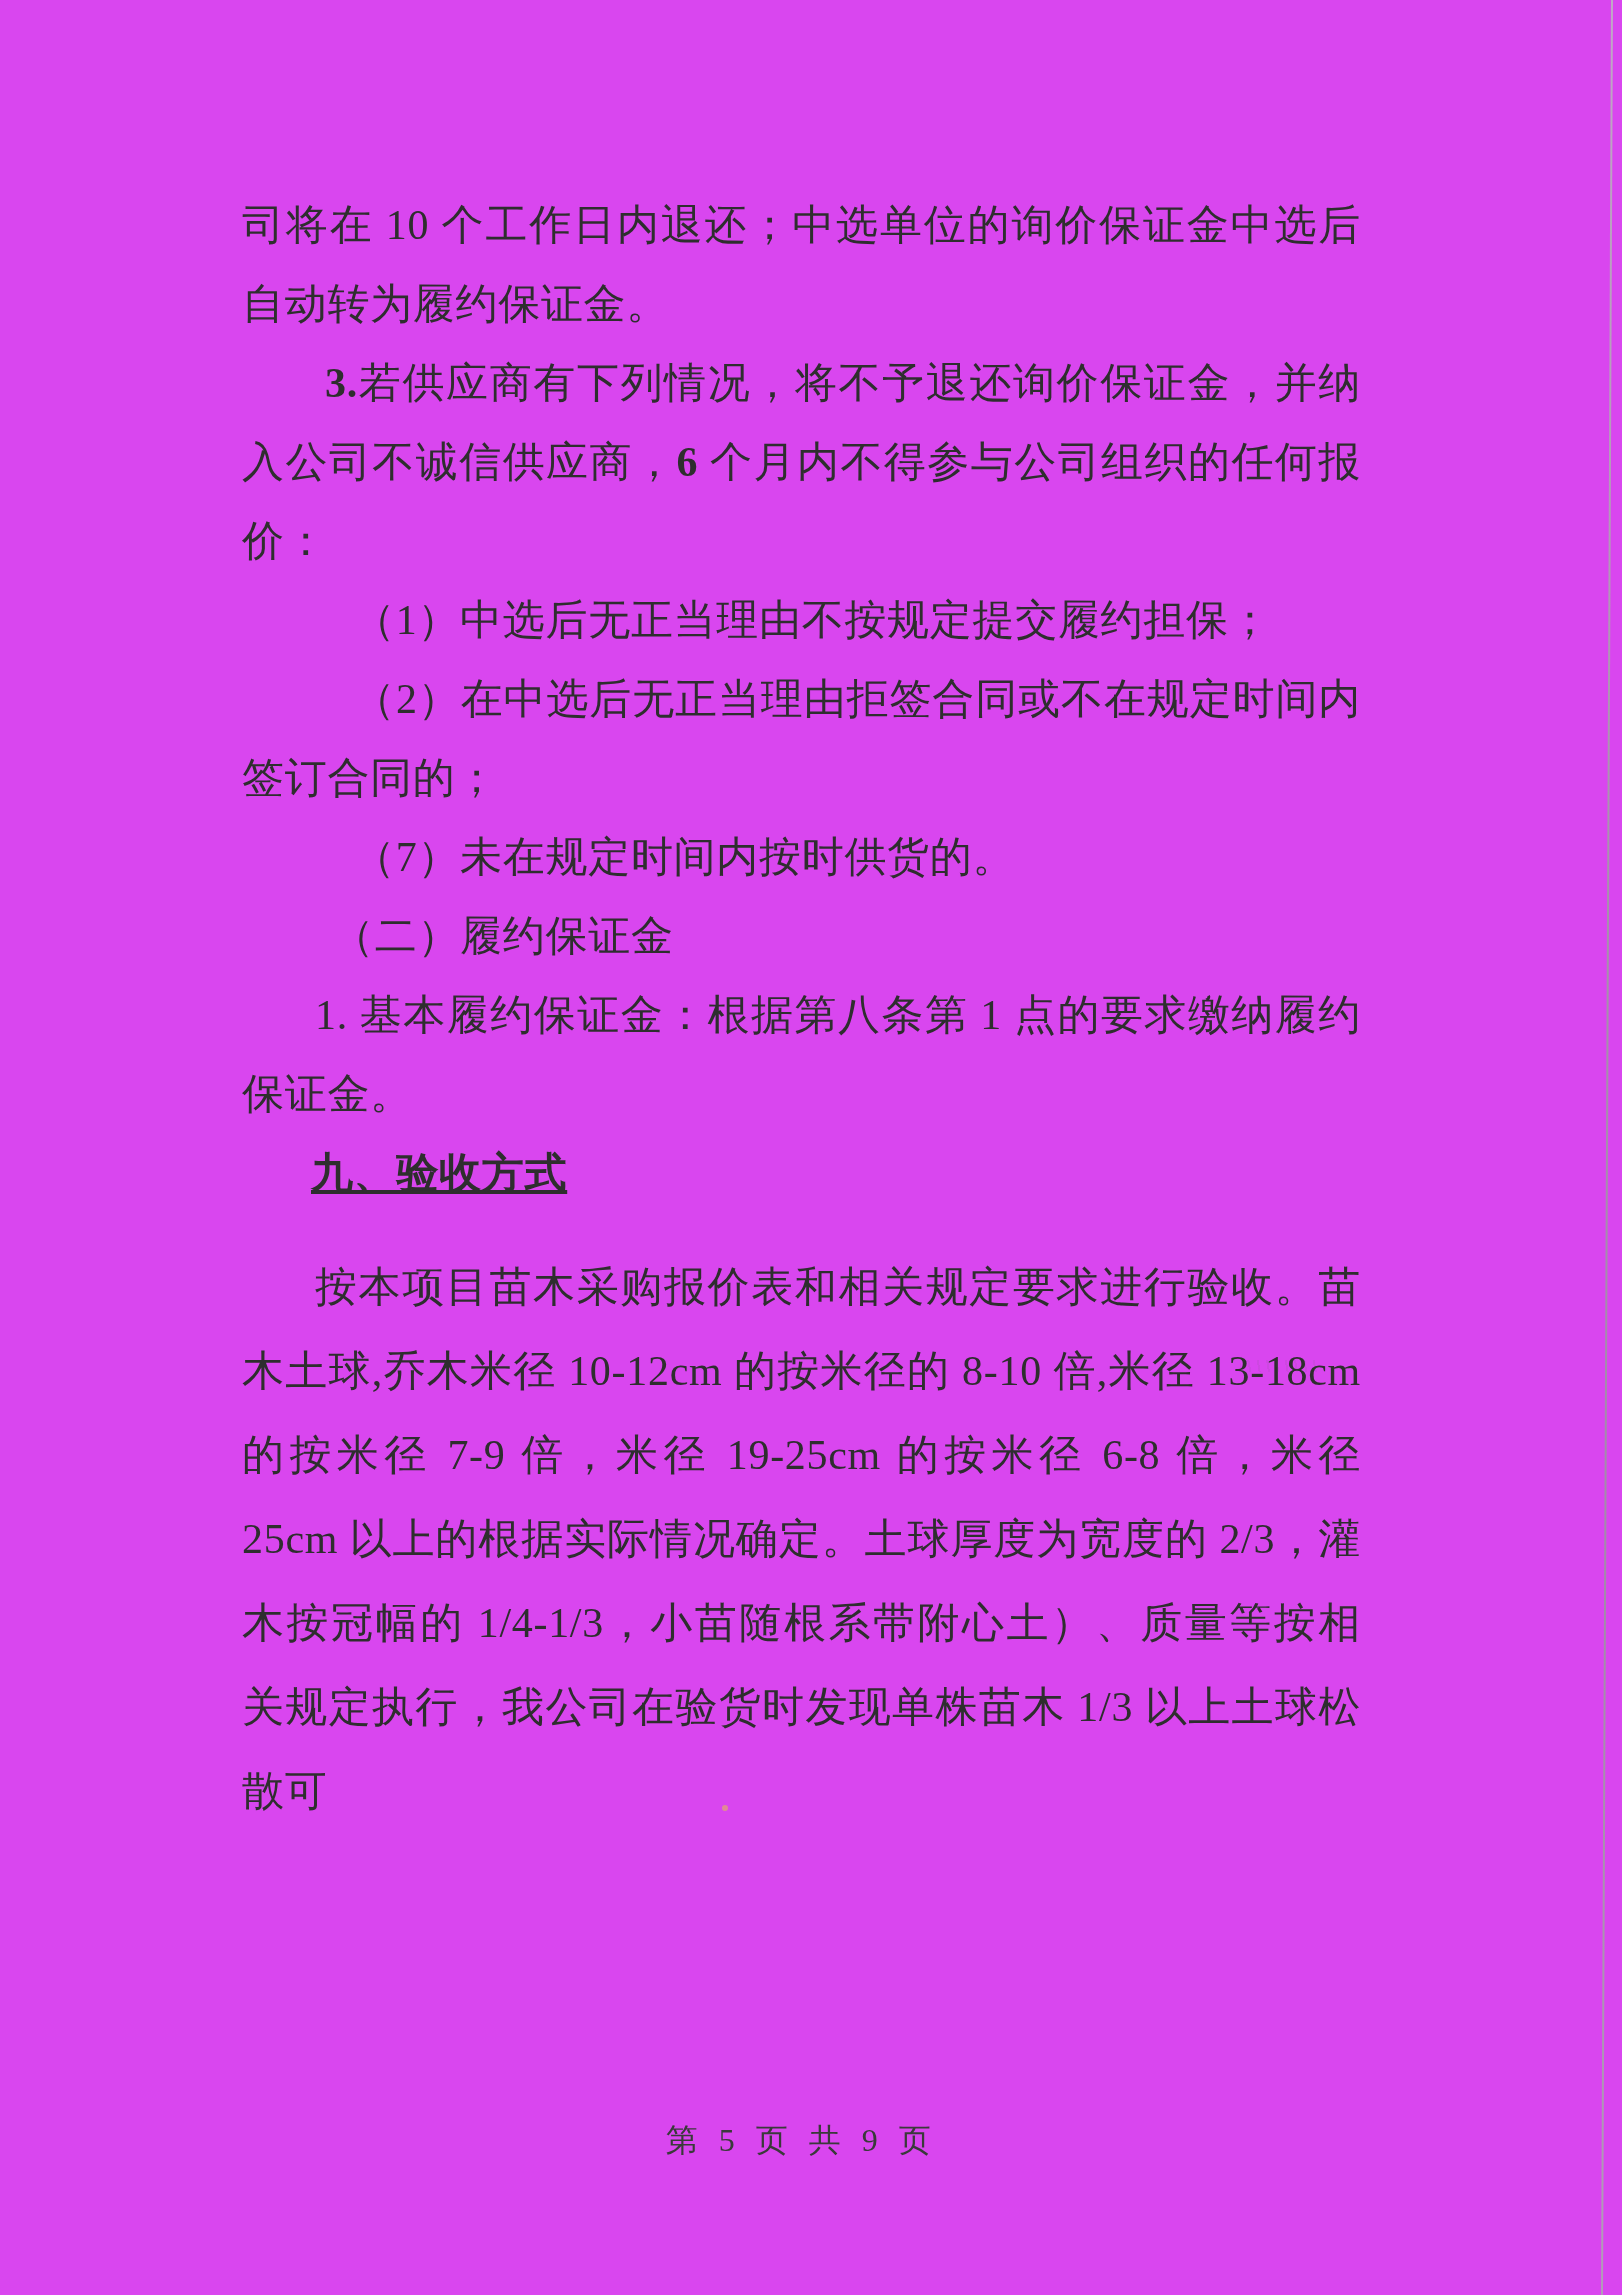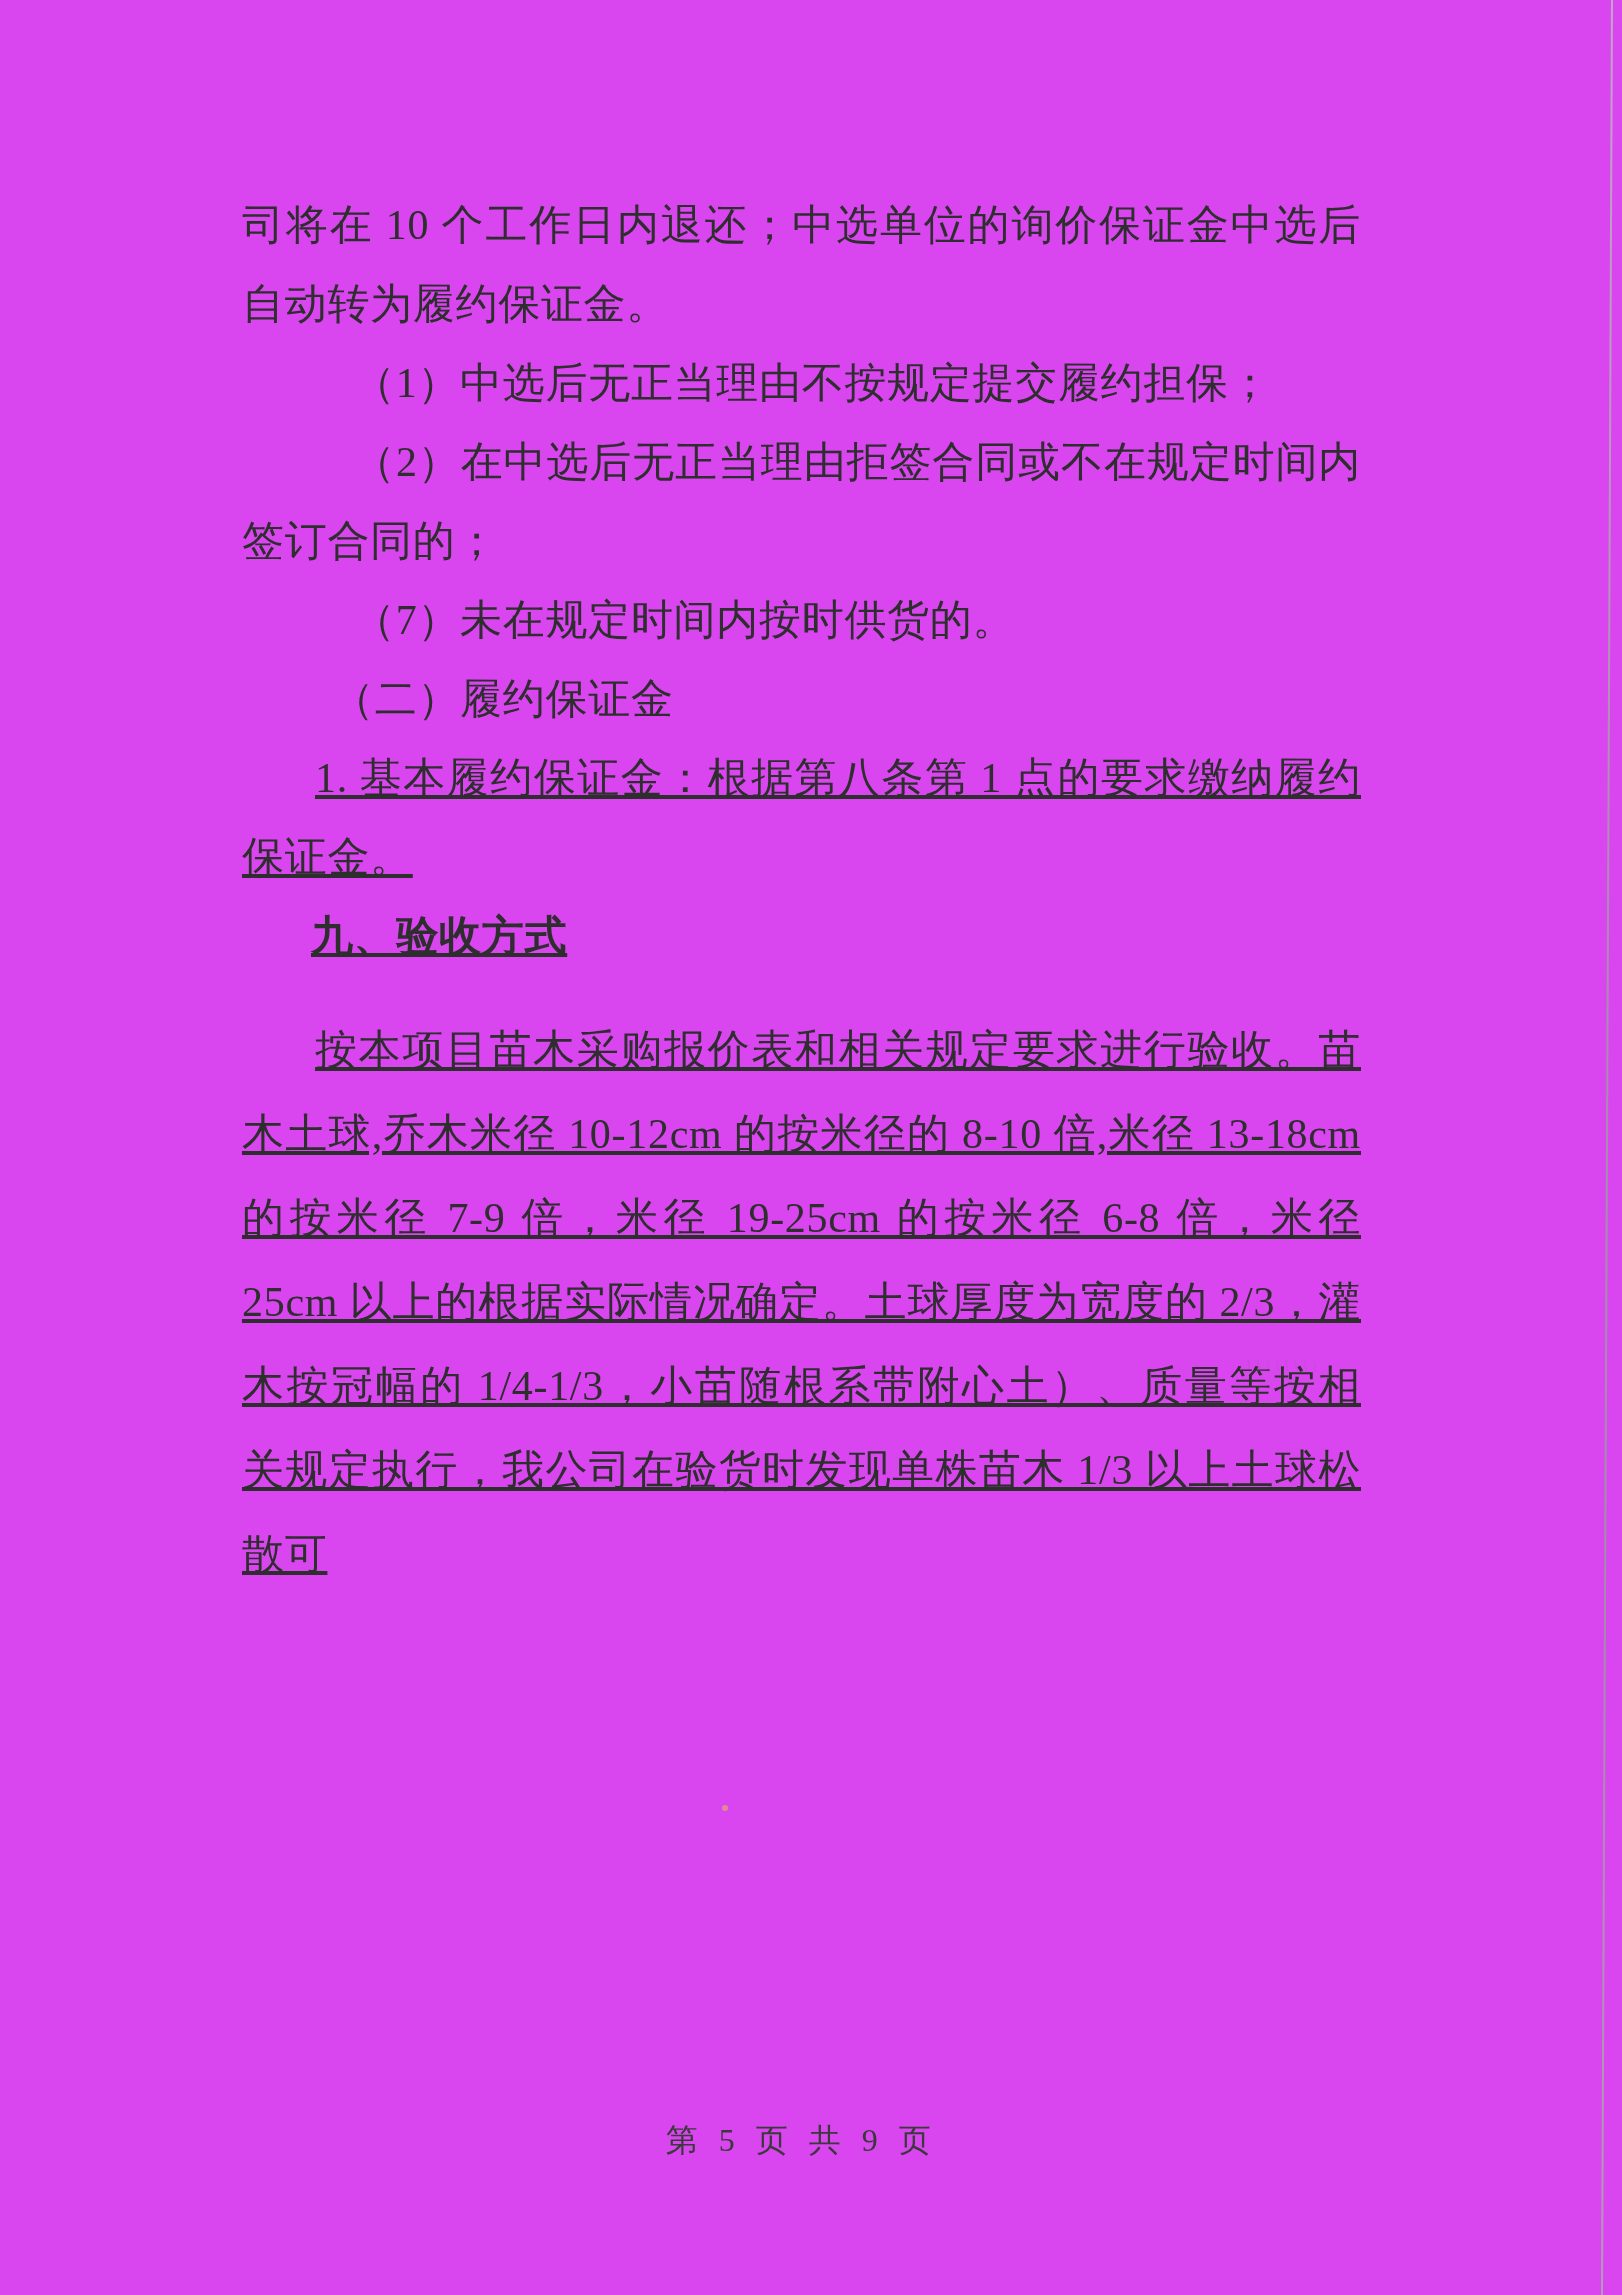"3.若供应商有下列情况，将不予退还询价保证金，并纳入公司不诚信供应商，6" p.para { html: none -> <p><span>3.</span><span>若供应商有下列情况，将不予退还询价保证金，并纳入公司不诚信供应商，</span><span>6</span><span> 个月内不得参与公司组织的任何报价：</span></p> }
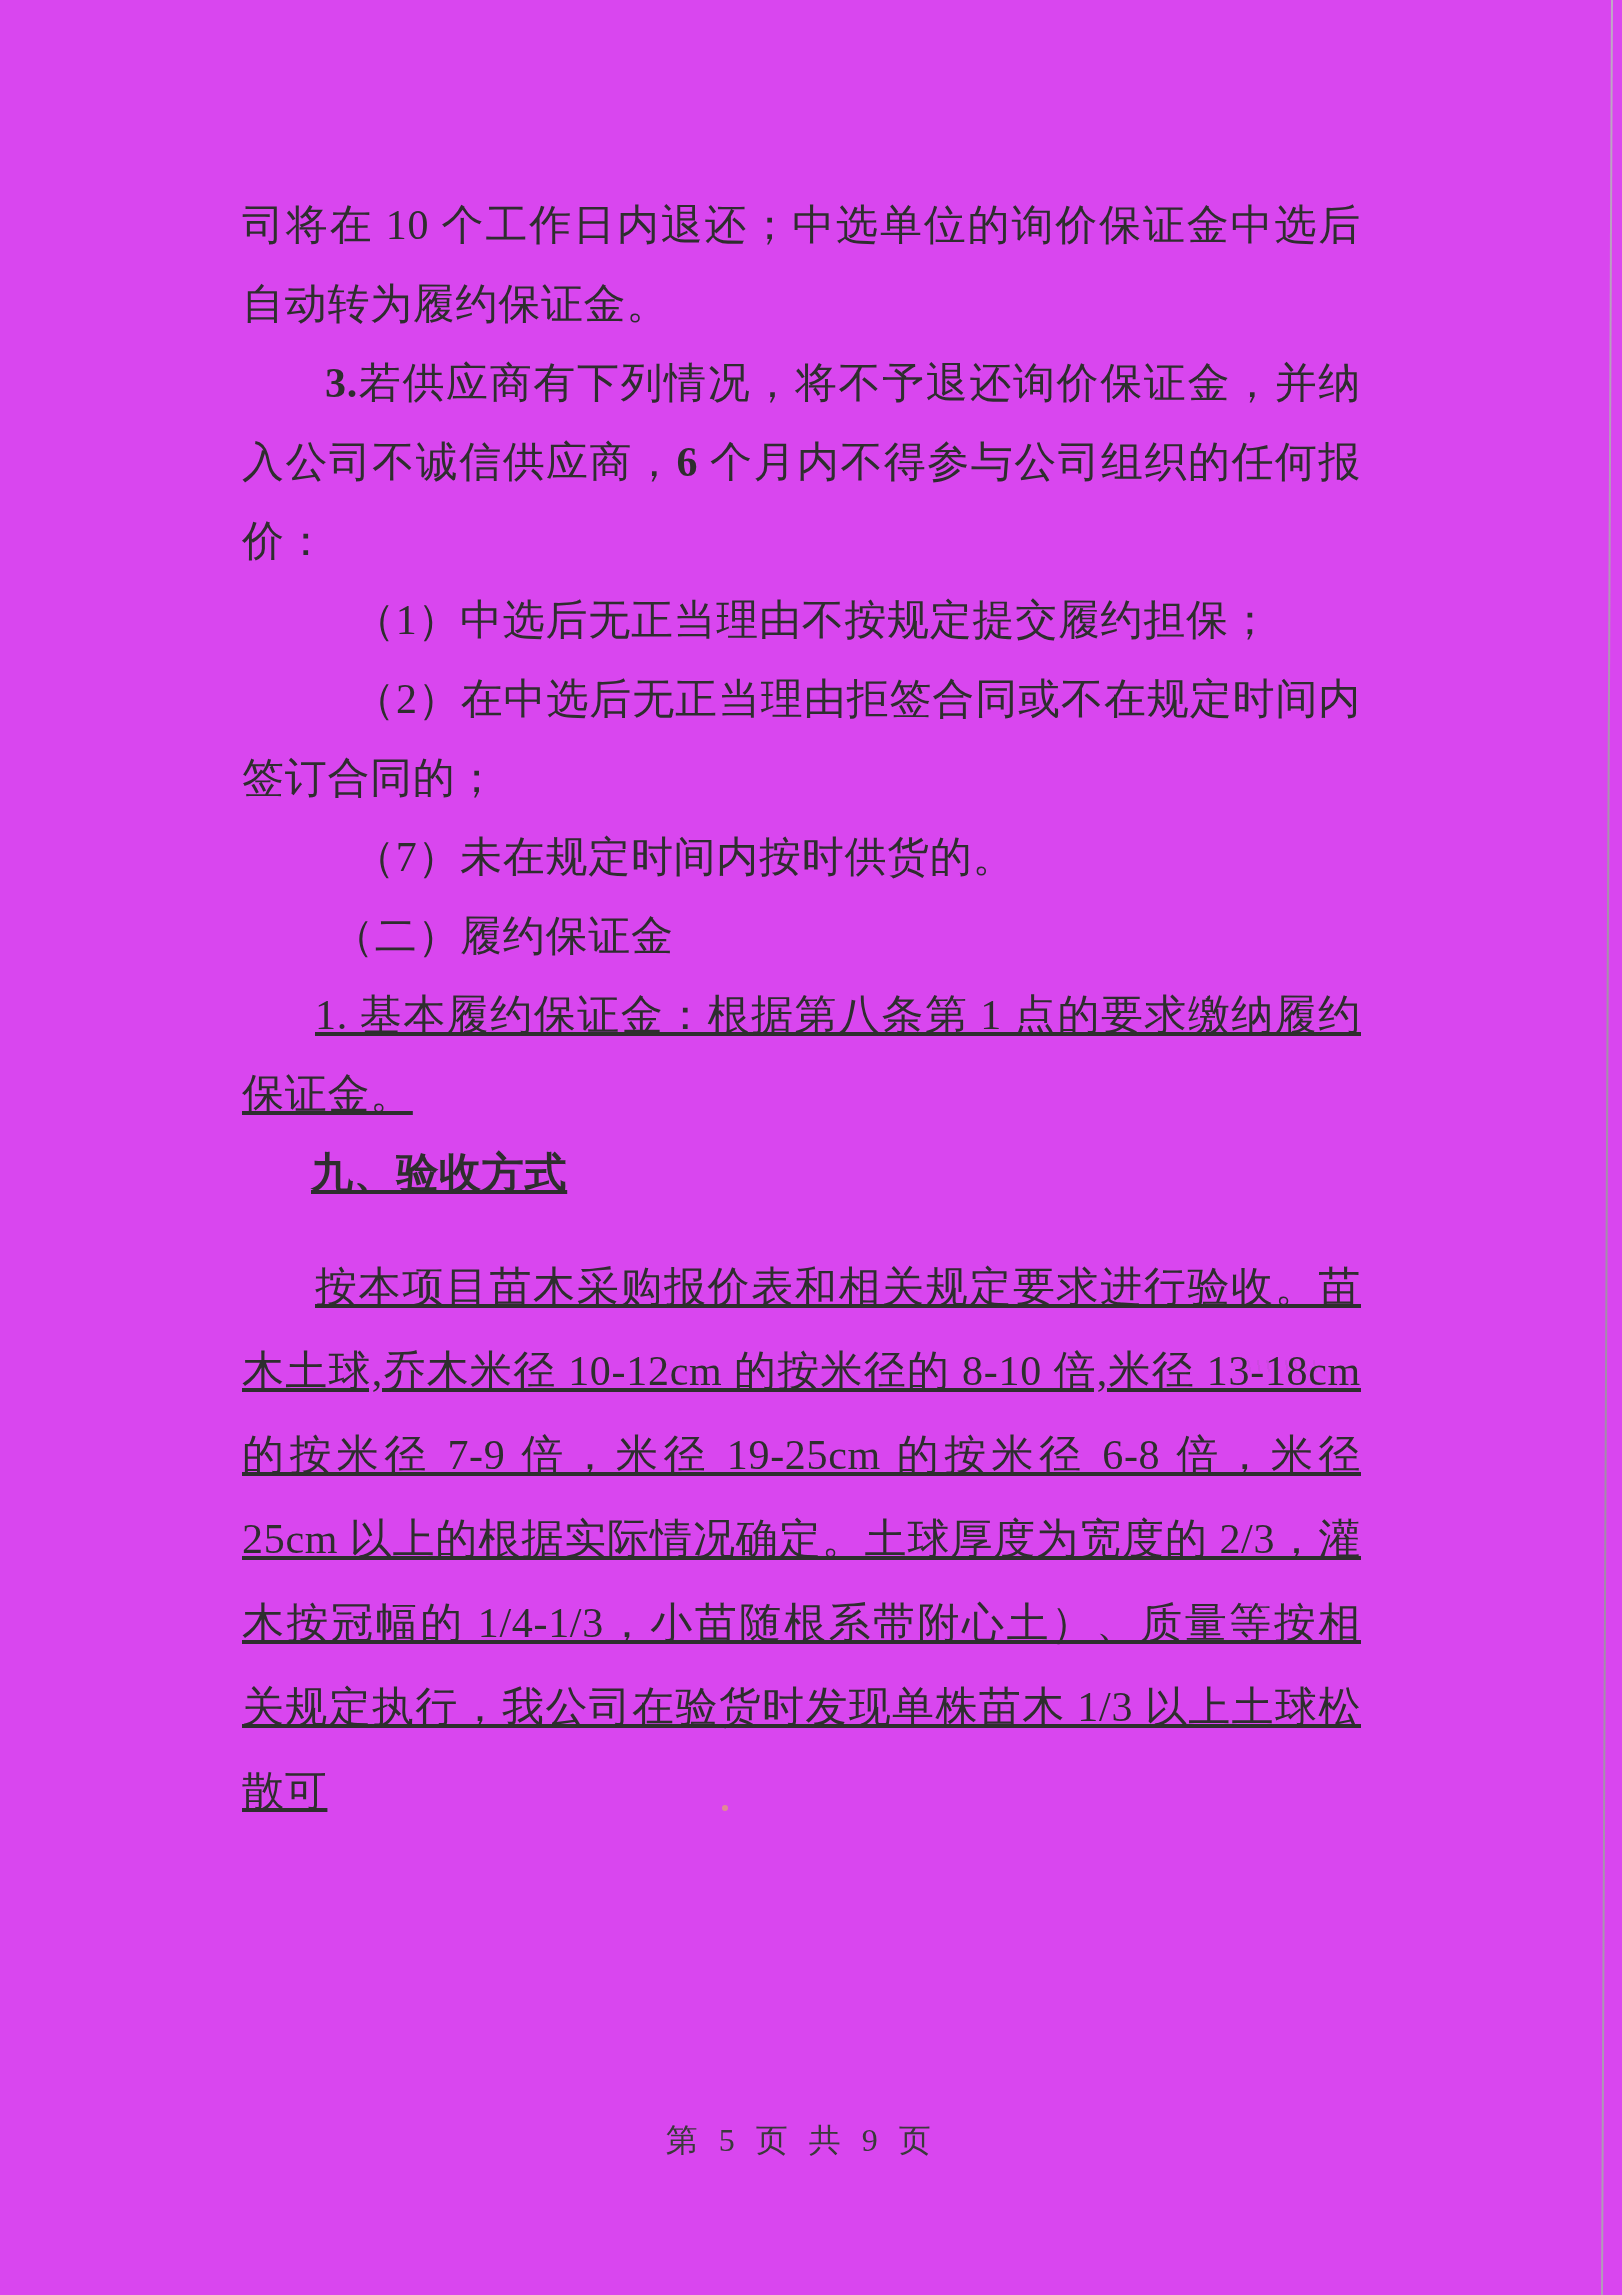"1. 基本履约保证金：根据第八条第 1 点的要求缴纳履约保证金。" .indent-num { text-decoration: underline -> none }
